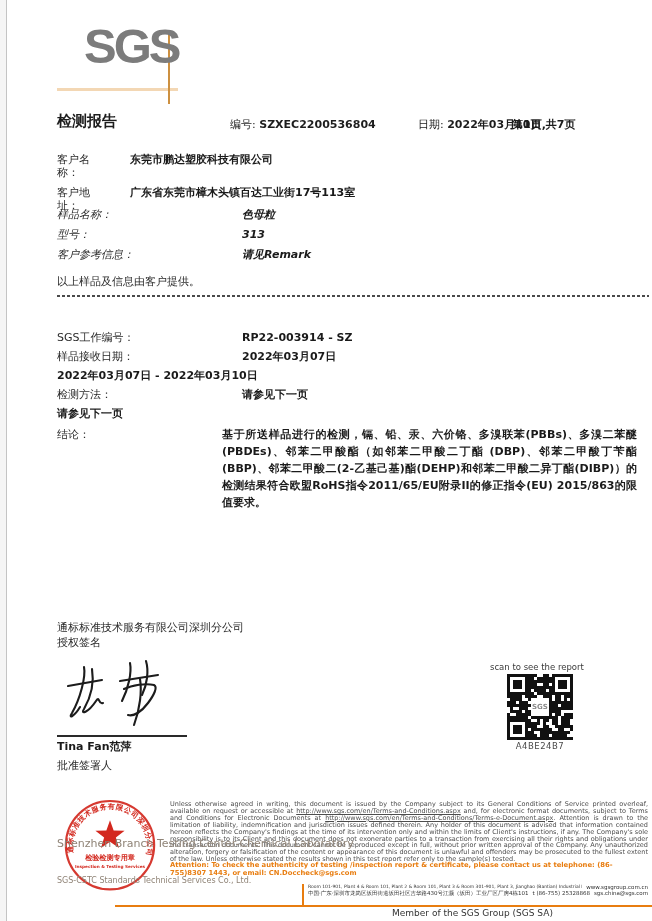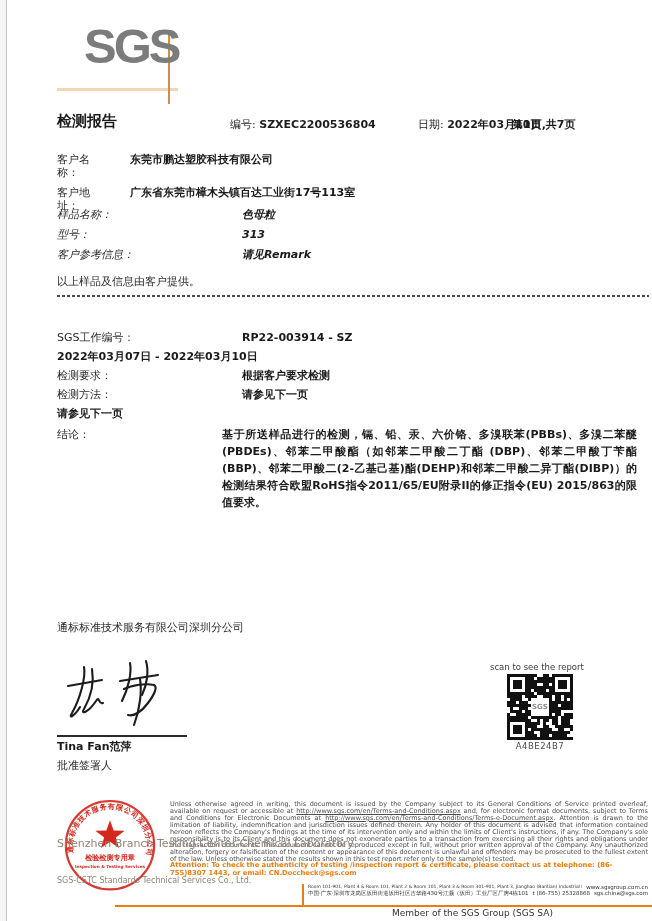"样品接收日期：" div.kv { html: none -> <div> <span>样品接收日期：</span> <span>2022年03月07日</span> </div> }
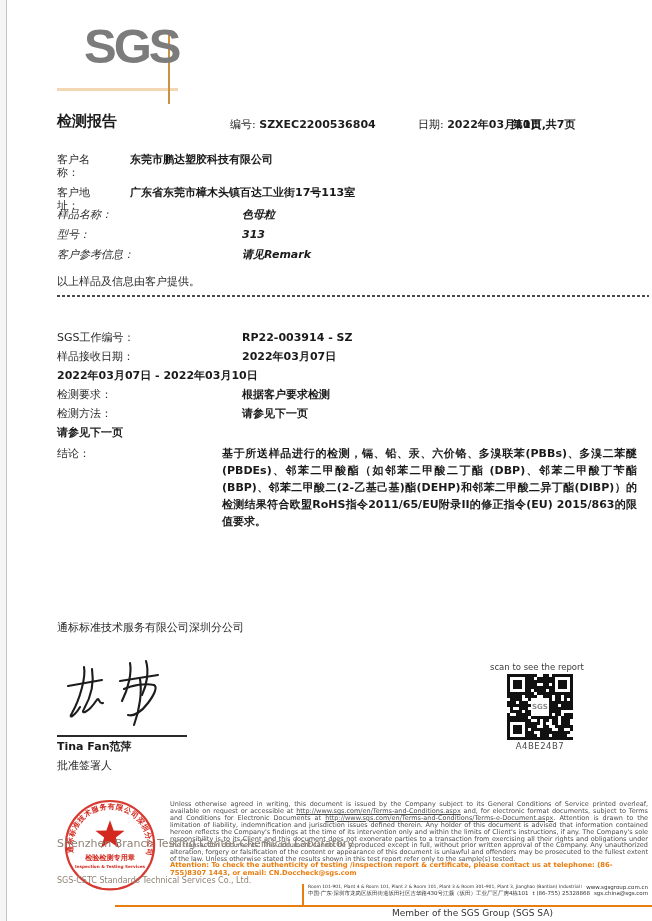"检测要求：" div.kv { html: <div> <span>检测要求：</span> <span>根据客户要求检测</span> </div> -> none }
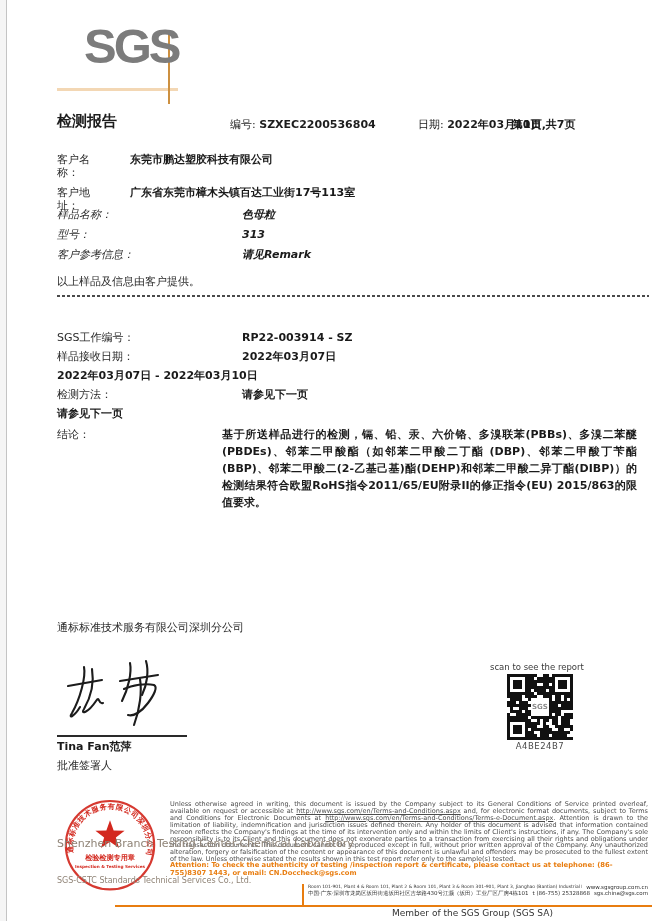"授权签名" div { html: none -> <div>授权签名</div> }
